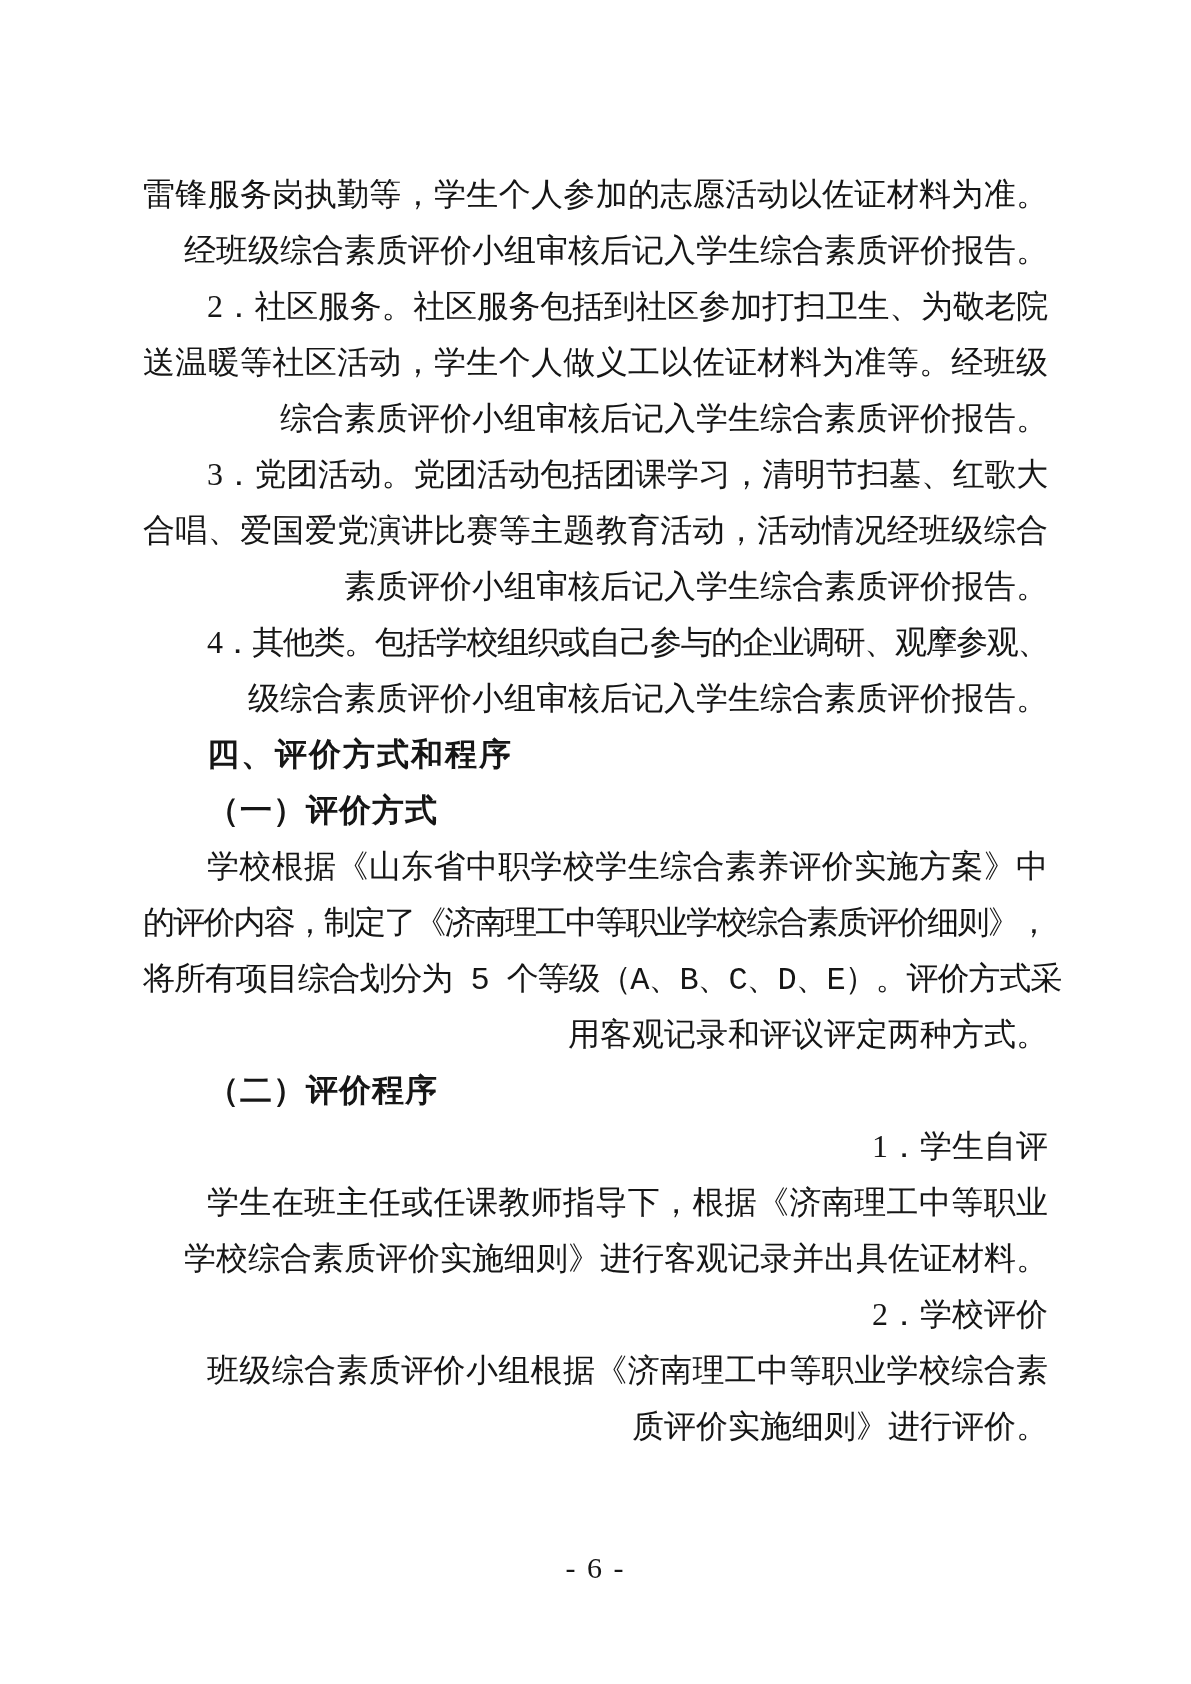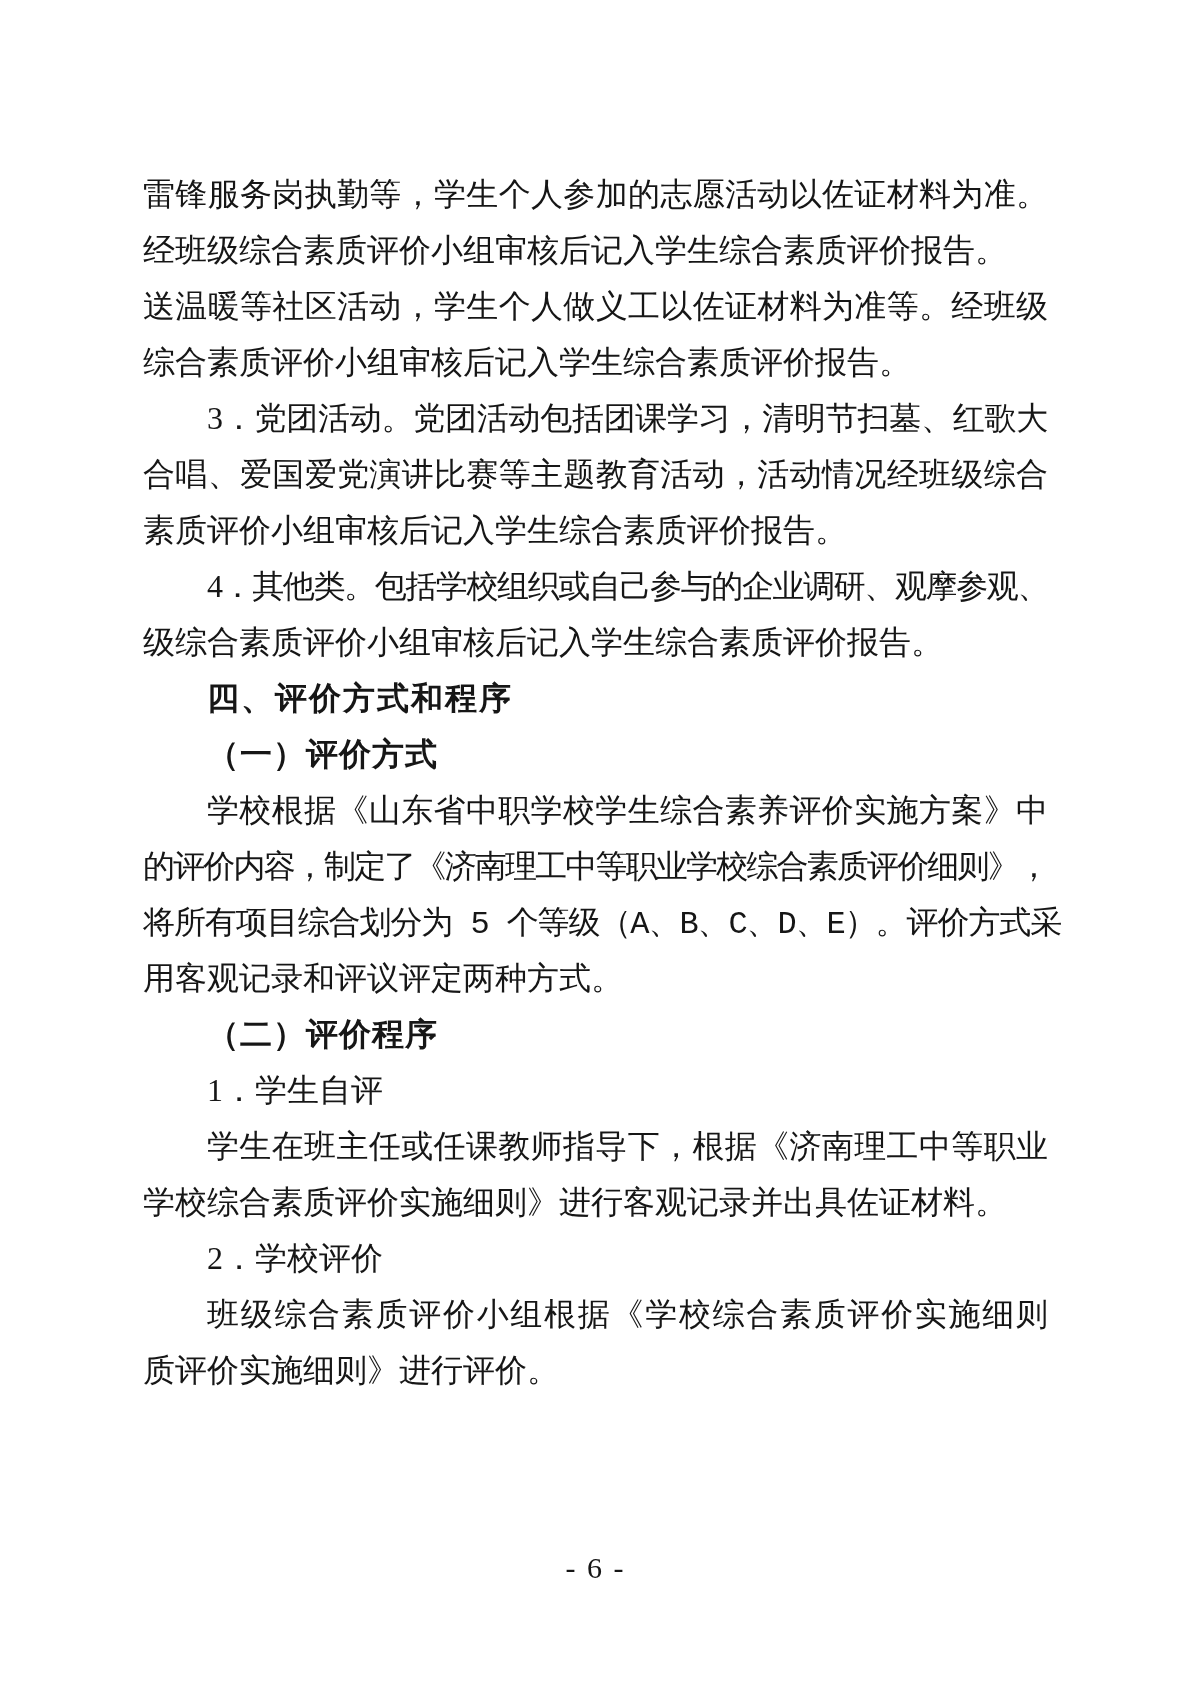"经班级综合素质评价小组审核后记入学生综合素质评价报告。" .line.body { text-align: none -> right }
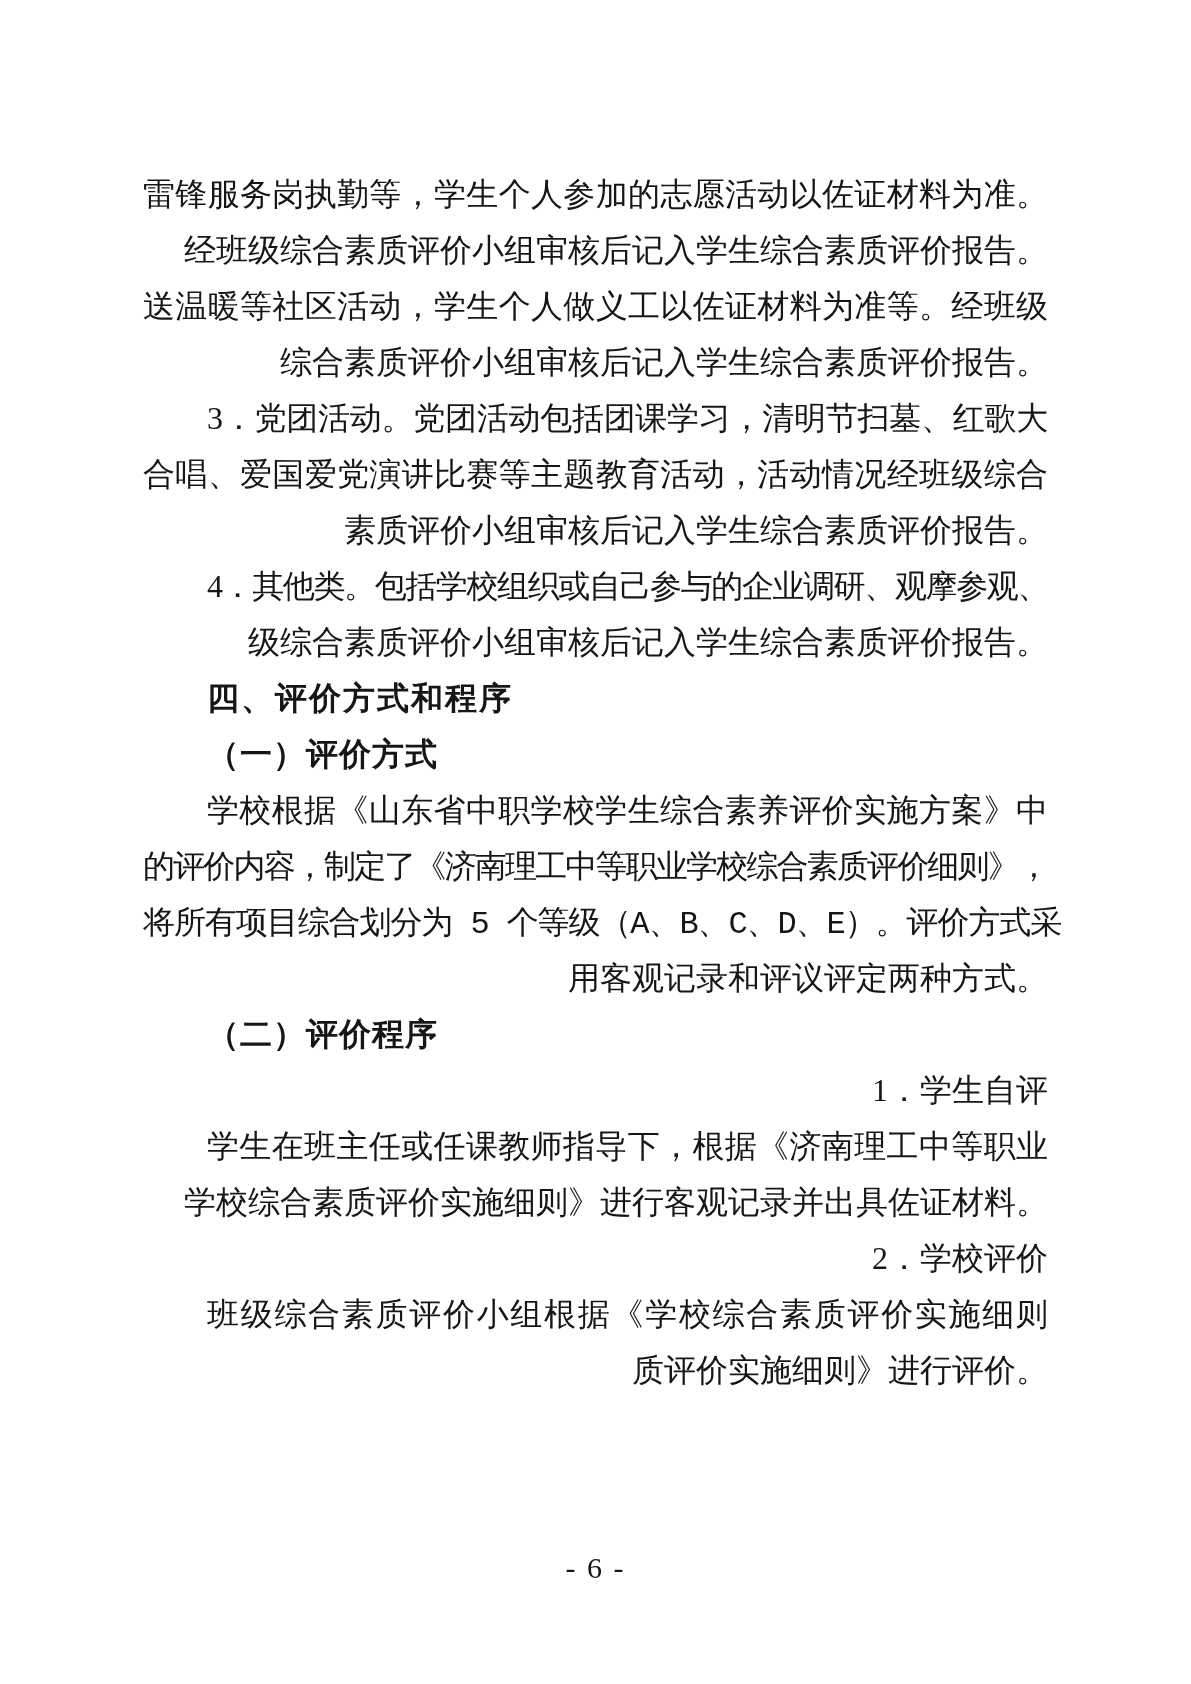"2．社区服务。社区服务包括到社区参加打扫卫生、为敬老院" div.line { html: none -> <div><span>2．社区服务。社区服务包括到社区参加打扫卫生、为敬老院</span></div> }
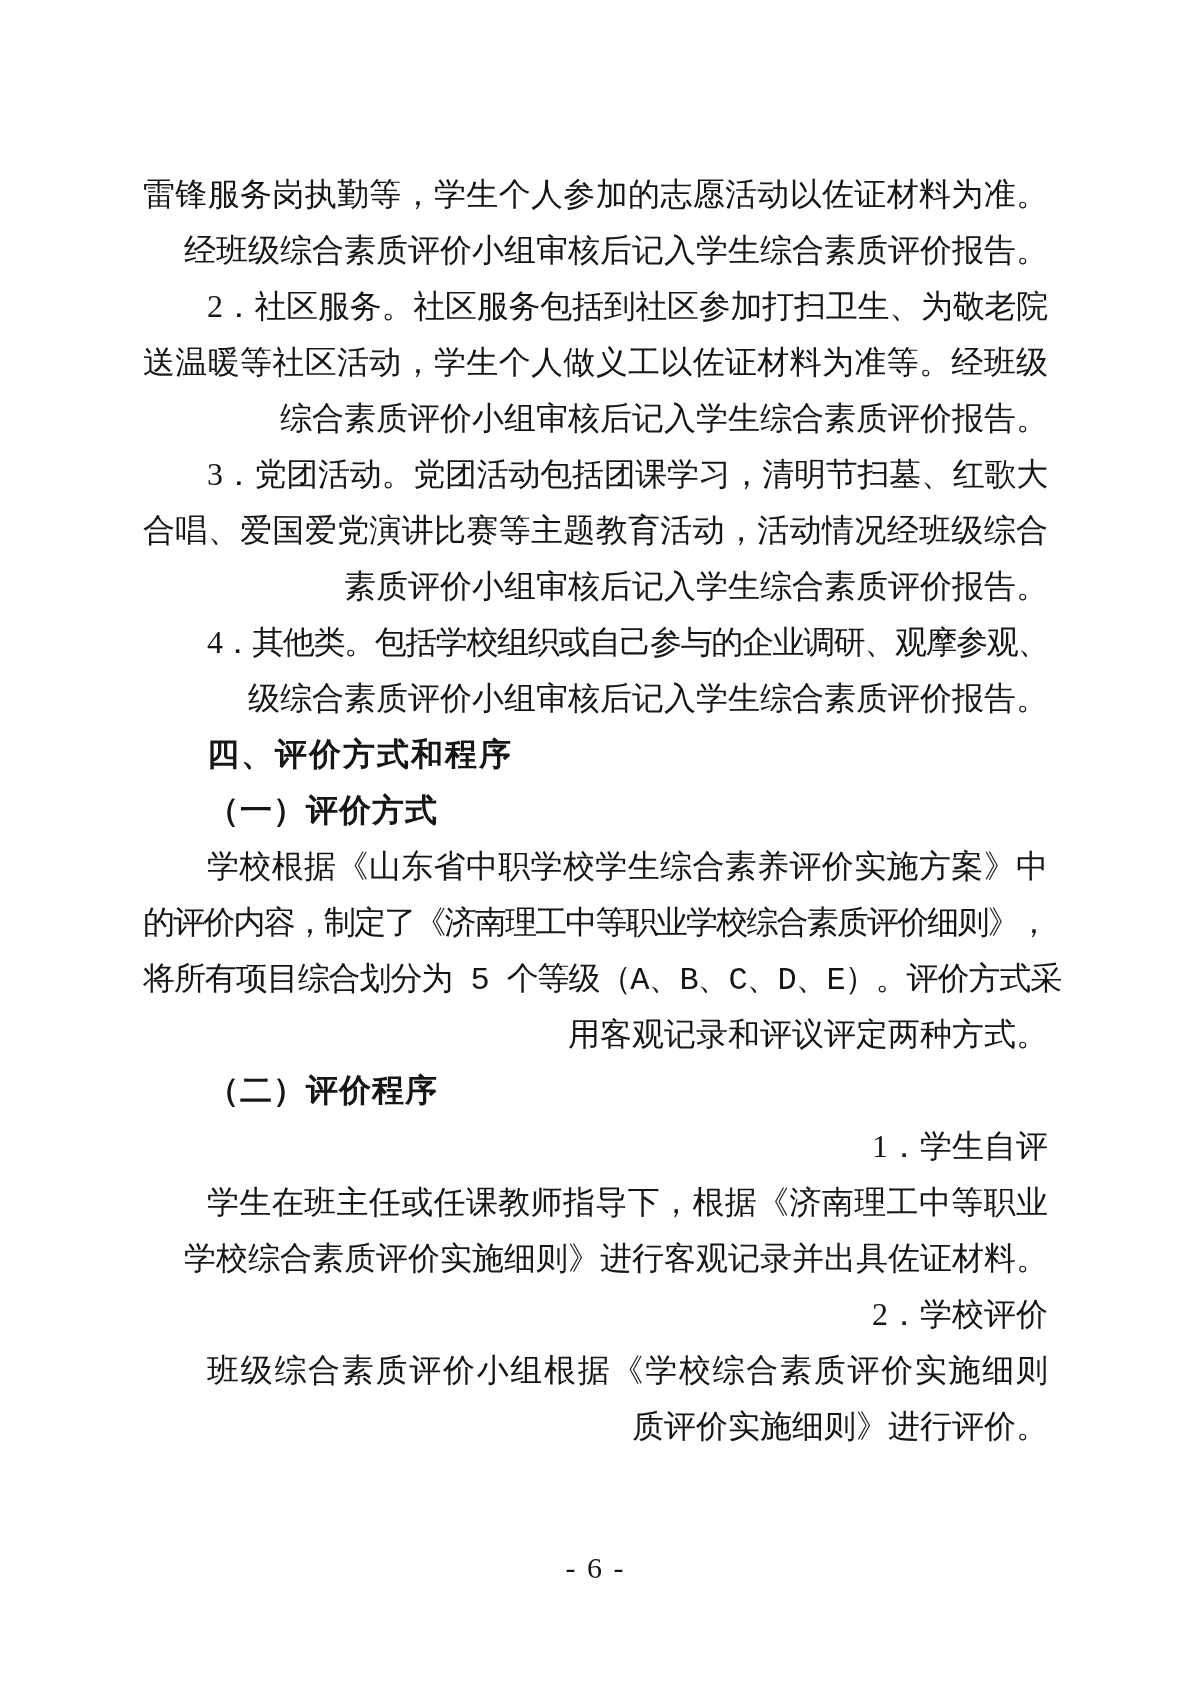"班级综合素质评价小组根据《学校综合素质评价实施细则" span { text: 学校综合素质评价实施细则 -> 济南理工中等职业学校综合素 }
